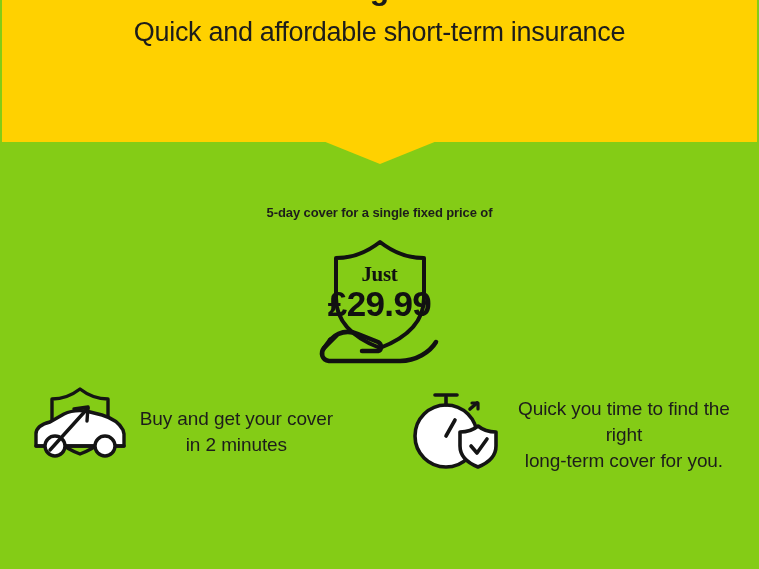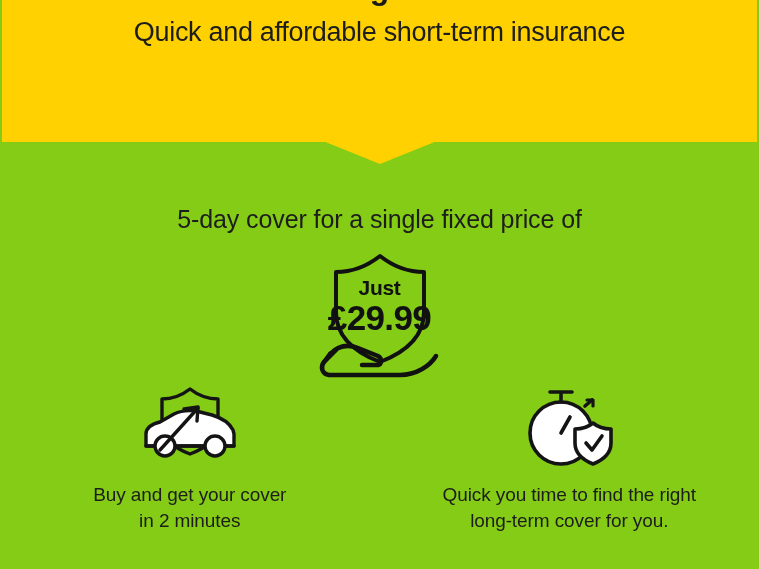"5-day cover for a single" .price-lead { font-size: 25px -> 13px; font-weight: 400 -> 700 }
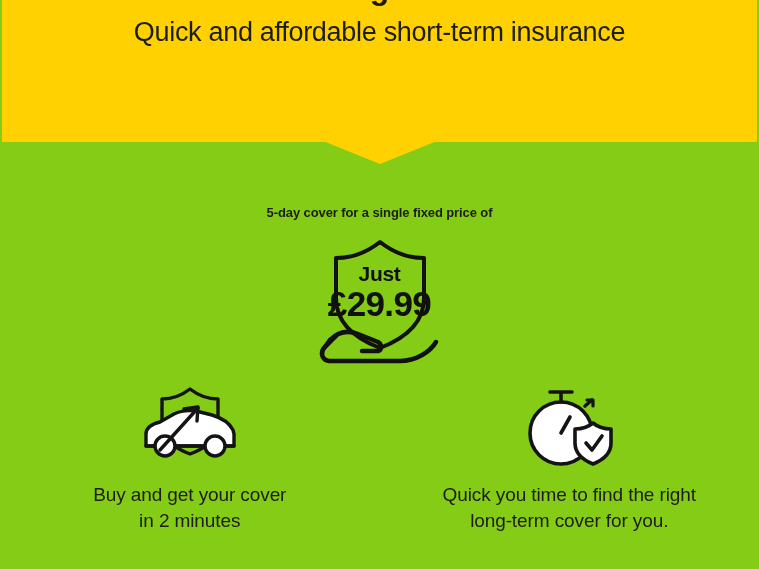"Just" .price-just { font-family: none -> Liberation Serif, serif }
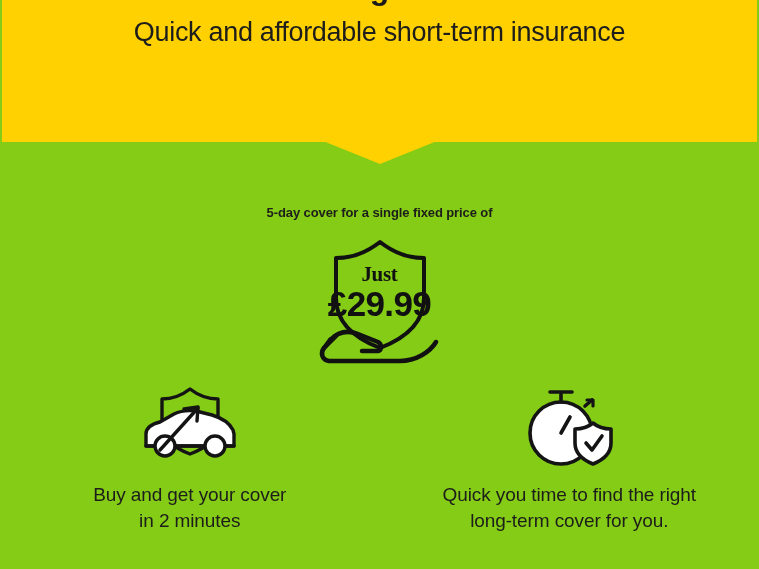"Buy and get your cover" .feature { flex-direction: column -> row }
